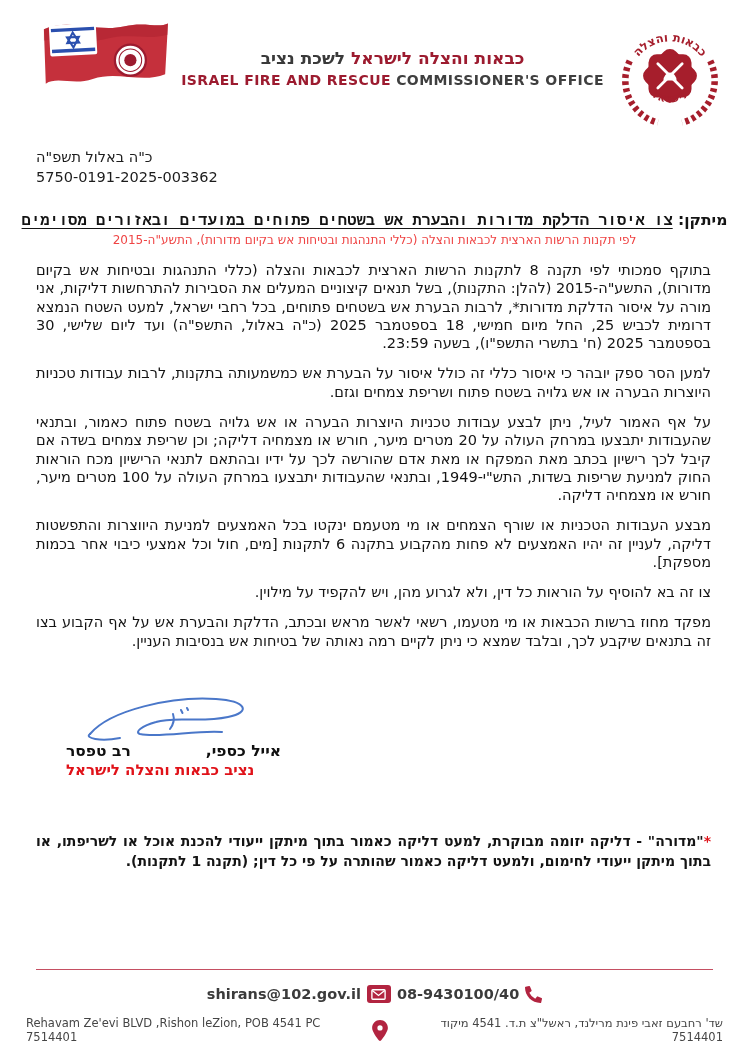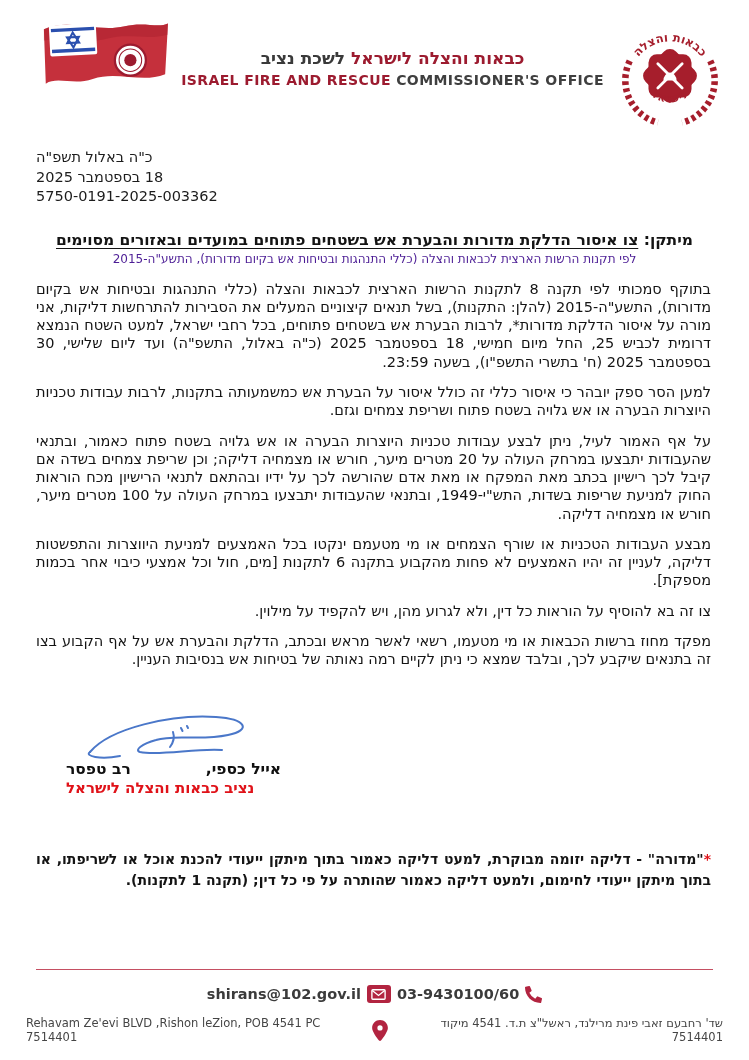"18 בספטמבר 2025" div { html: <div>18 בספטמבר 2025</div> -> none }
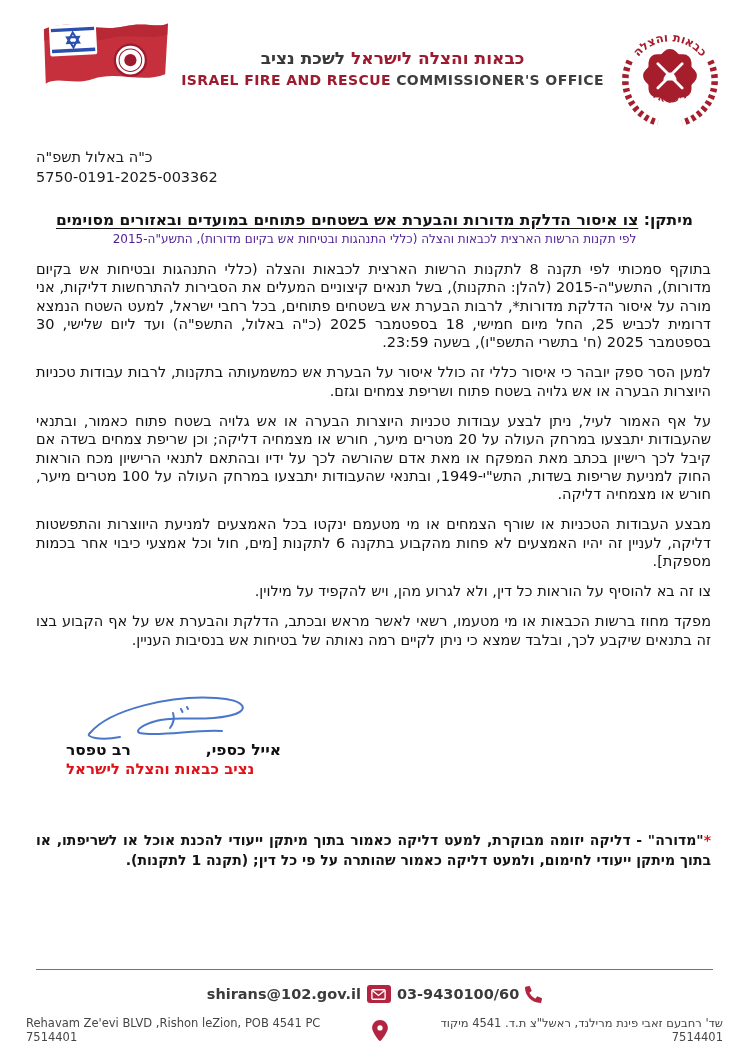"צו איסור הדלקת מדורות והבערת" .subject-title { font-family: none -> Liberation Mono, monospace }
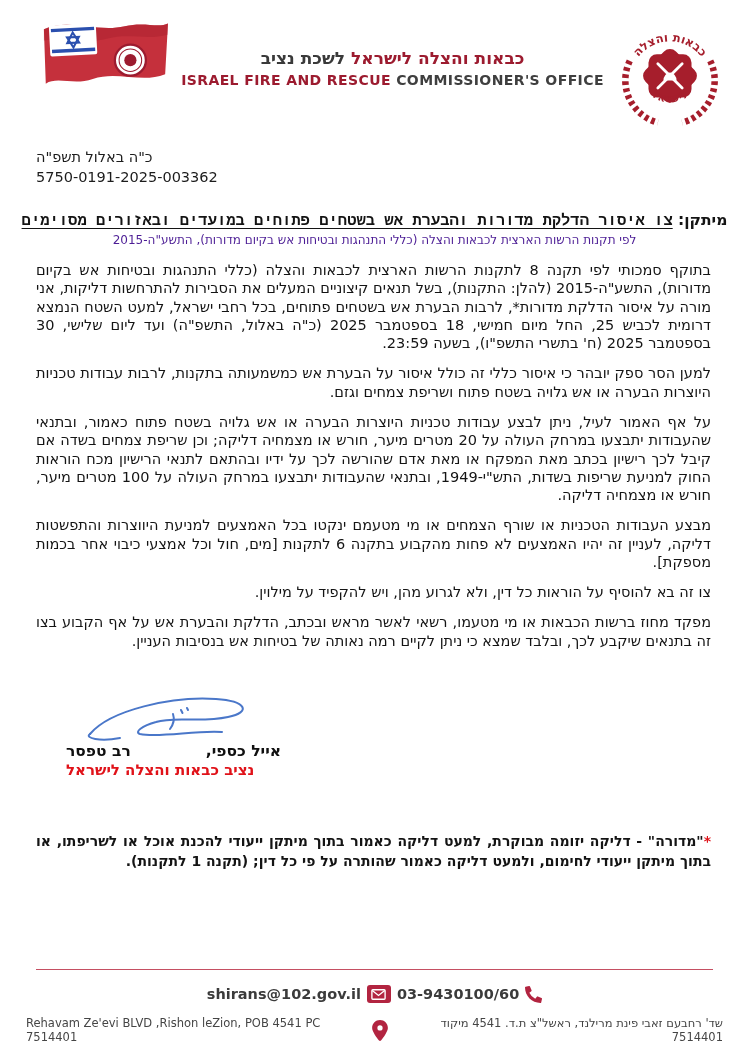"לפי תקנות הרשות הארצית לכבאות" .subject-sub { color: #4c1d95 -> #ef4444 }
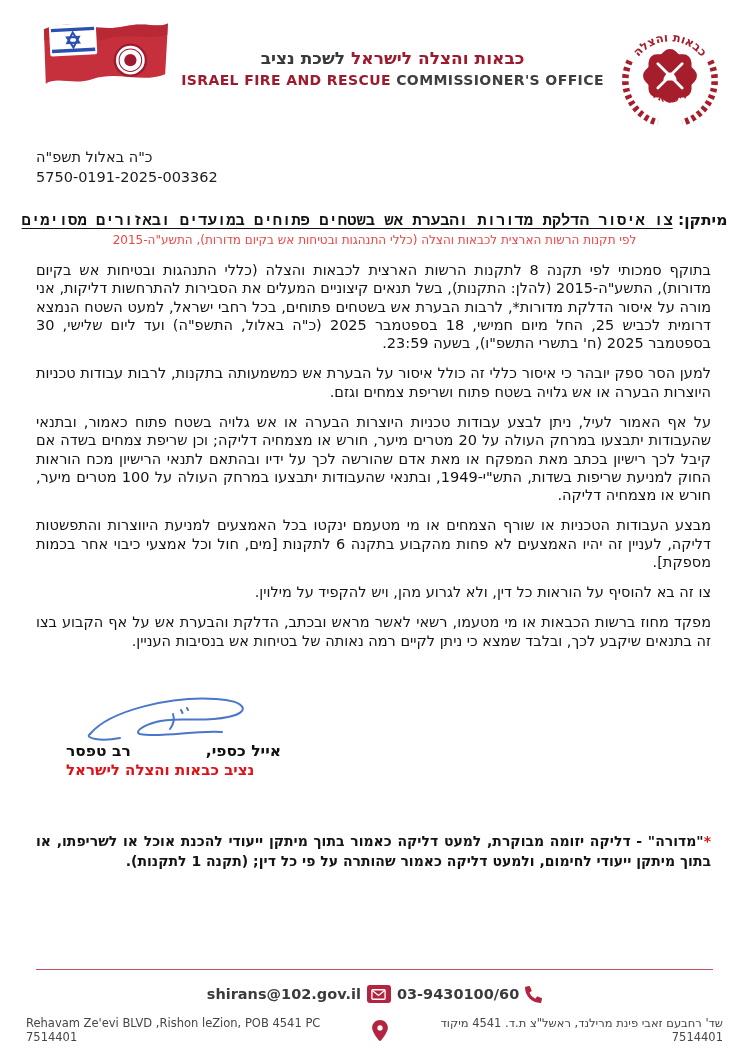"03-9430100/60" span { text: 03-9430100/60 -> 08-9430100/40 }
